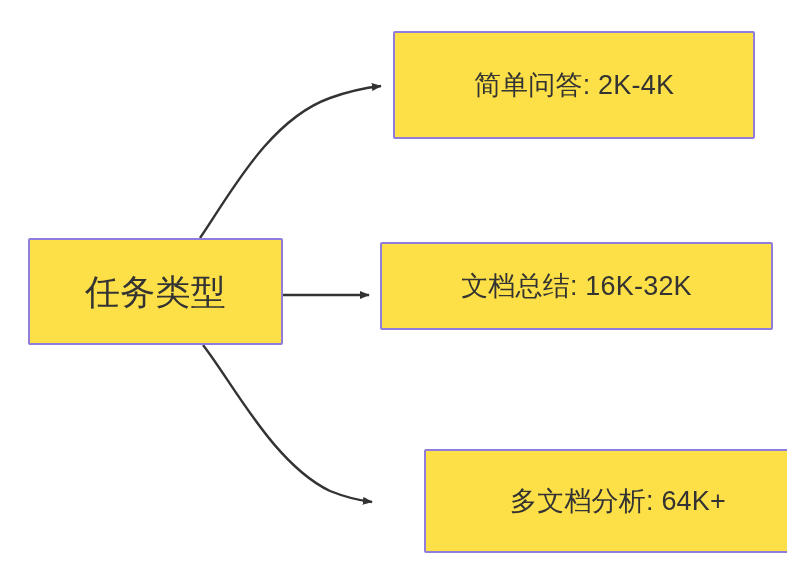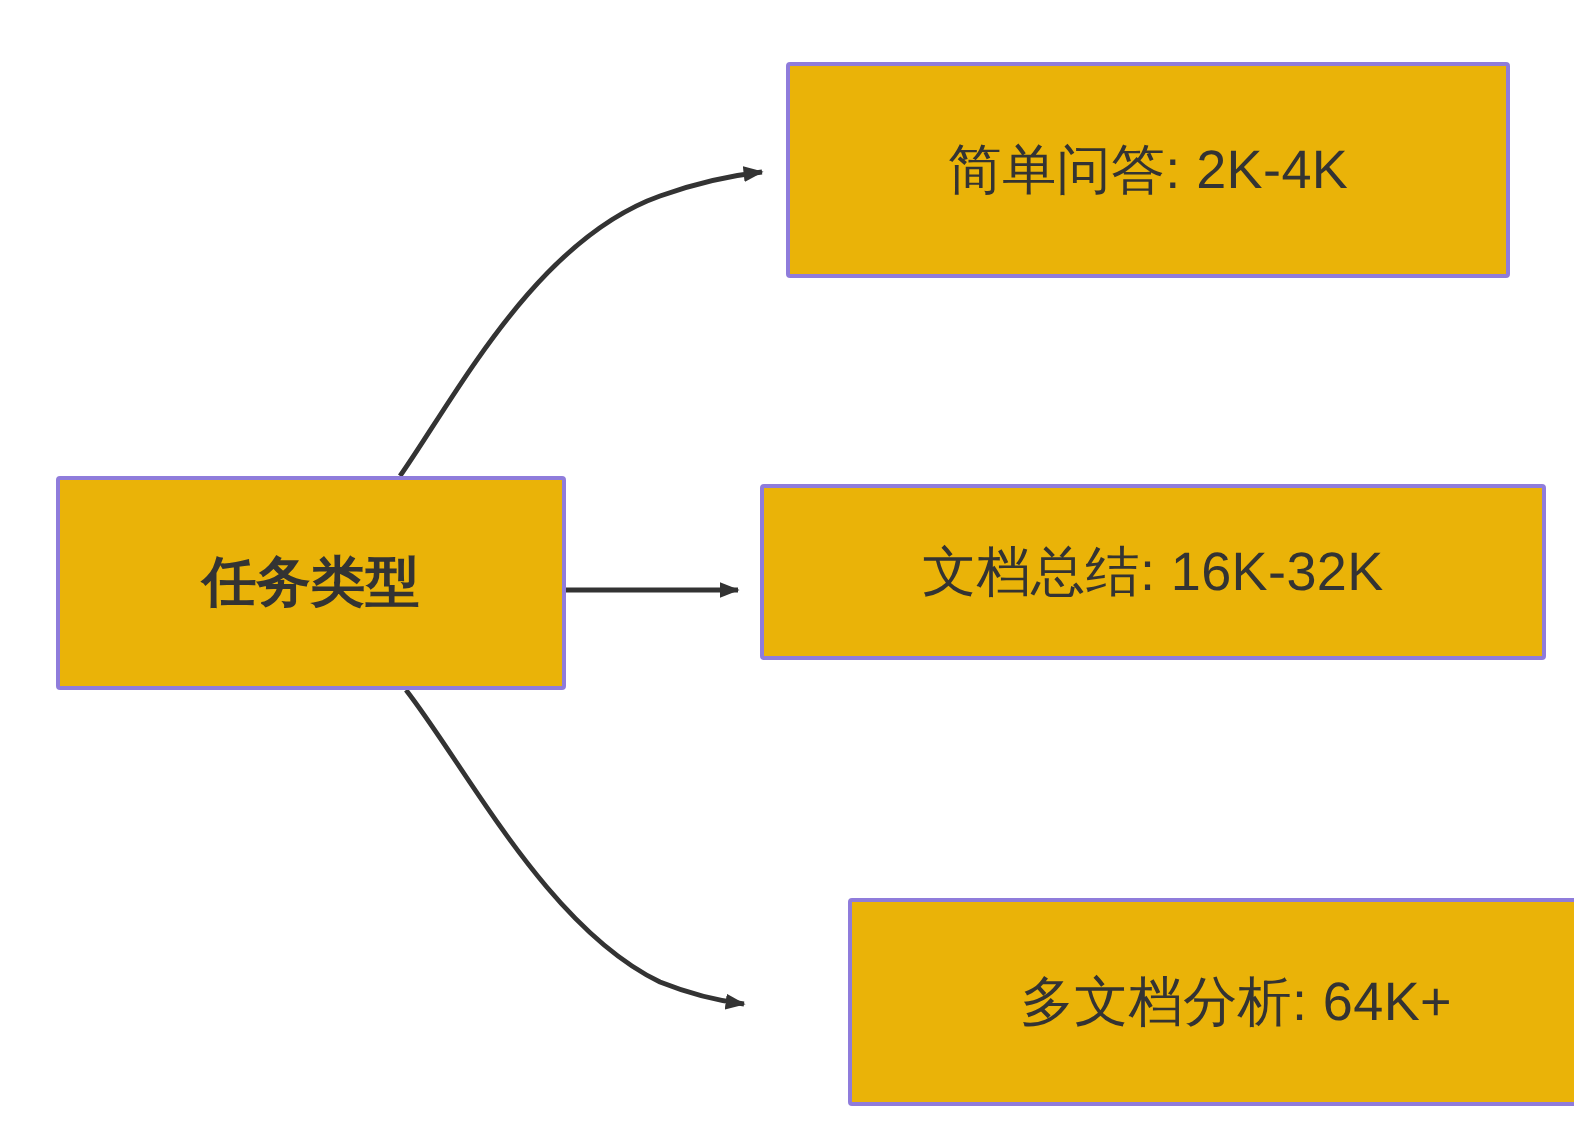"简单问答: 2K-4K" .node { background: #eab308 -> #fde047 }
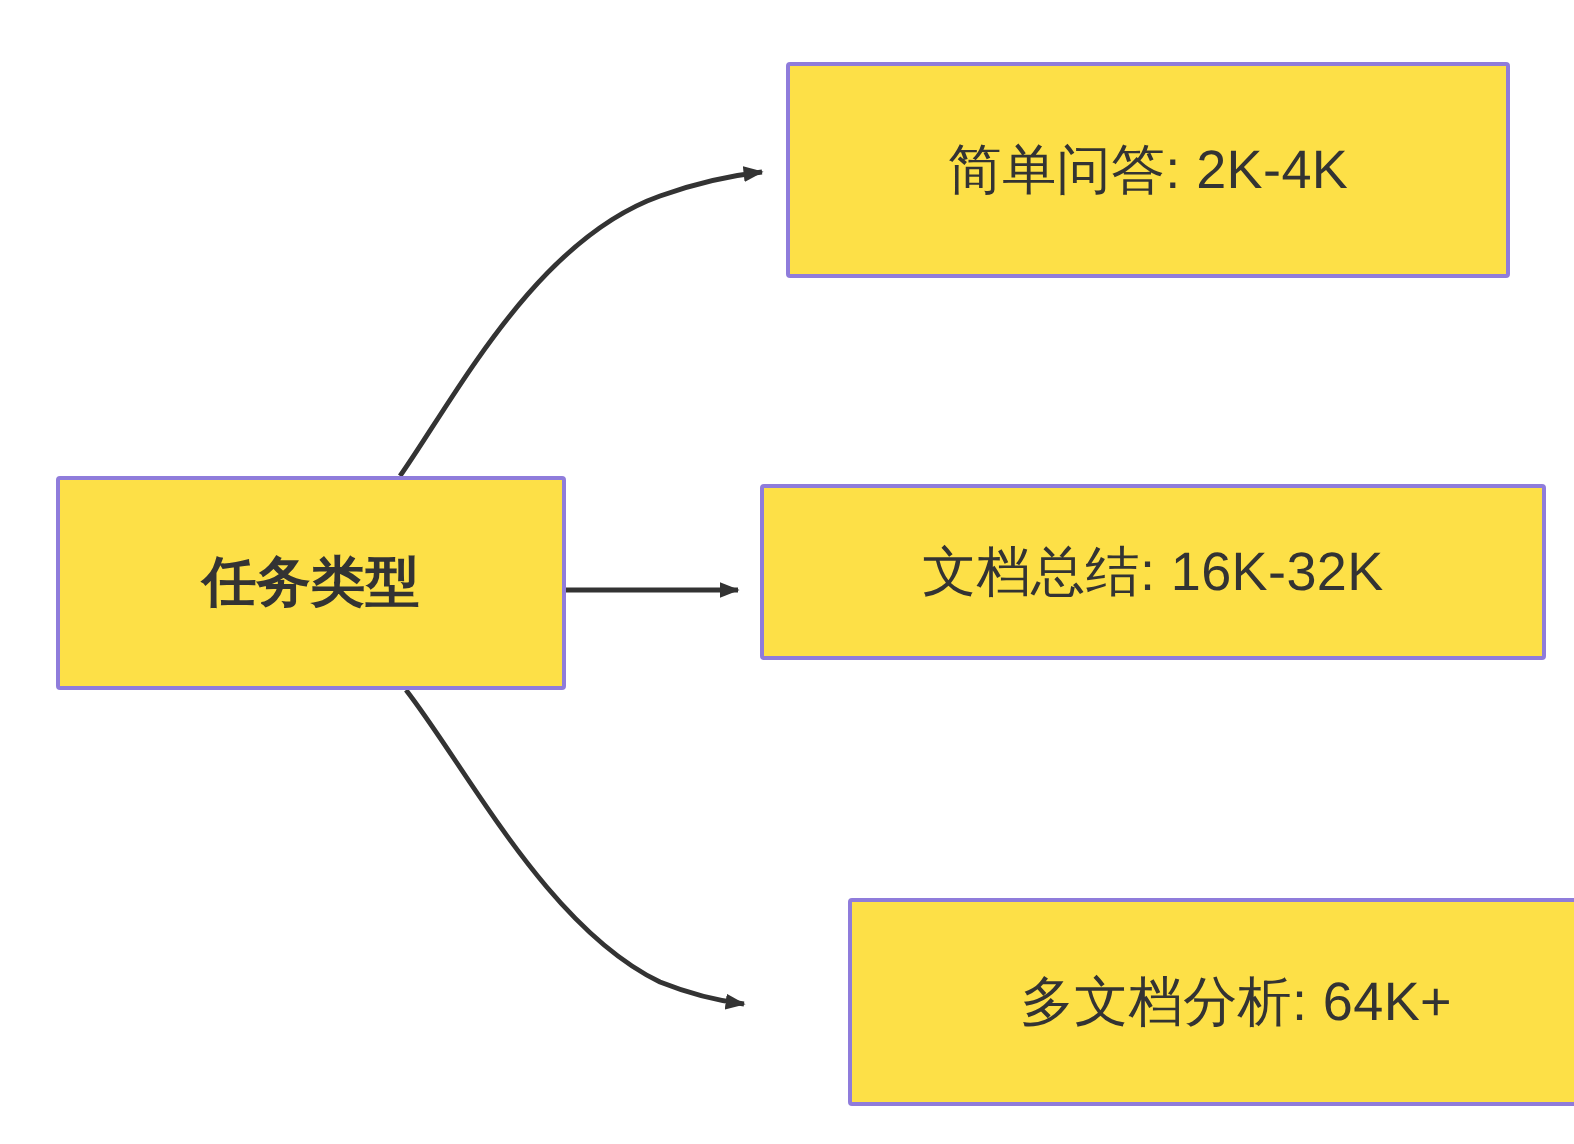"任务类型" #node-source .node-label { font-size: 27px -> 35px; font-weight: bold -> none }
